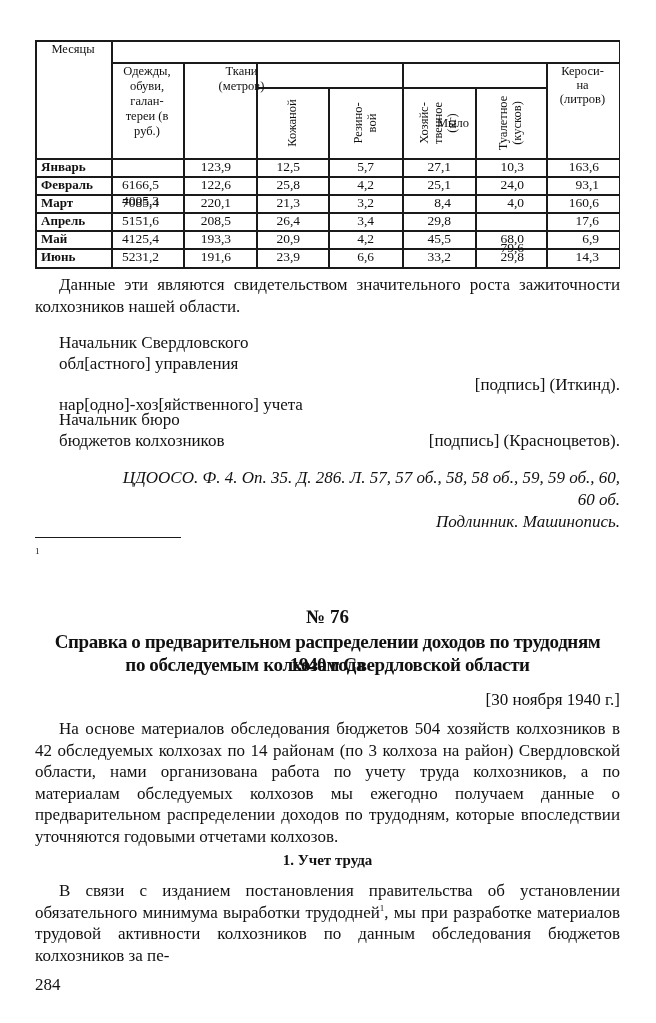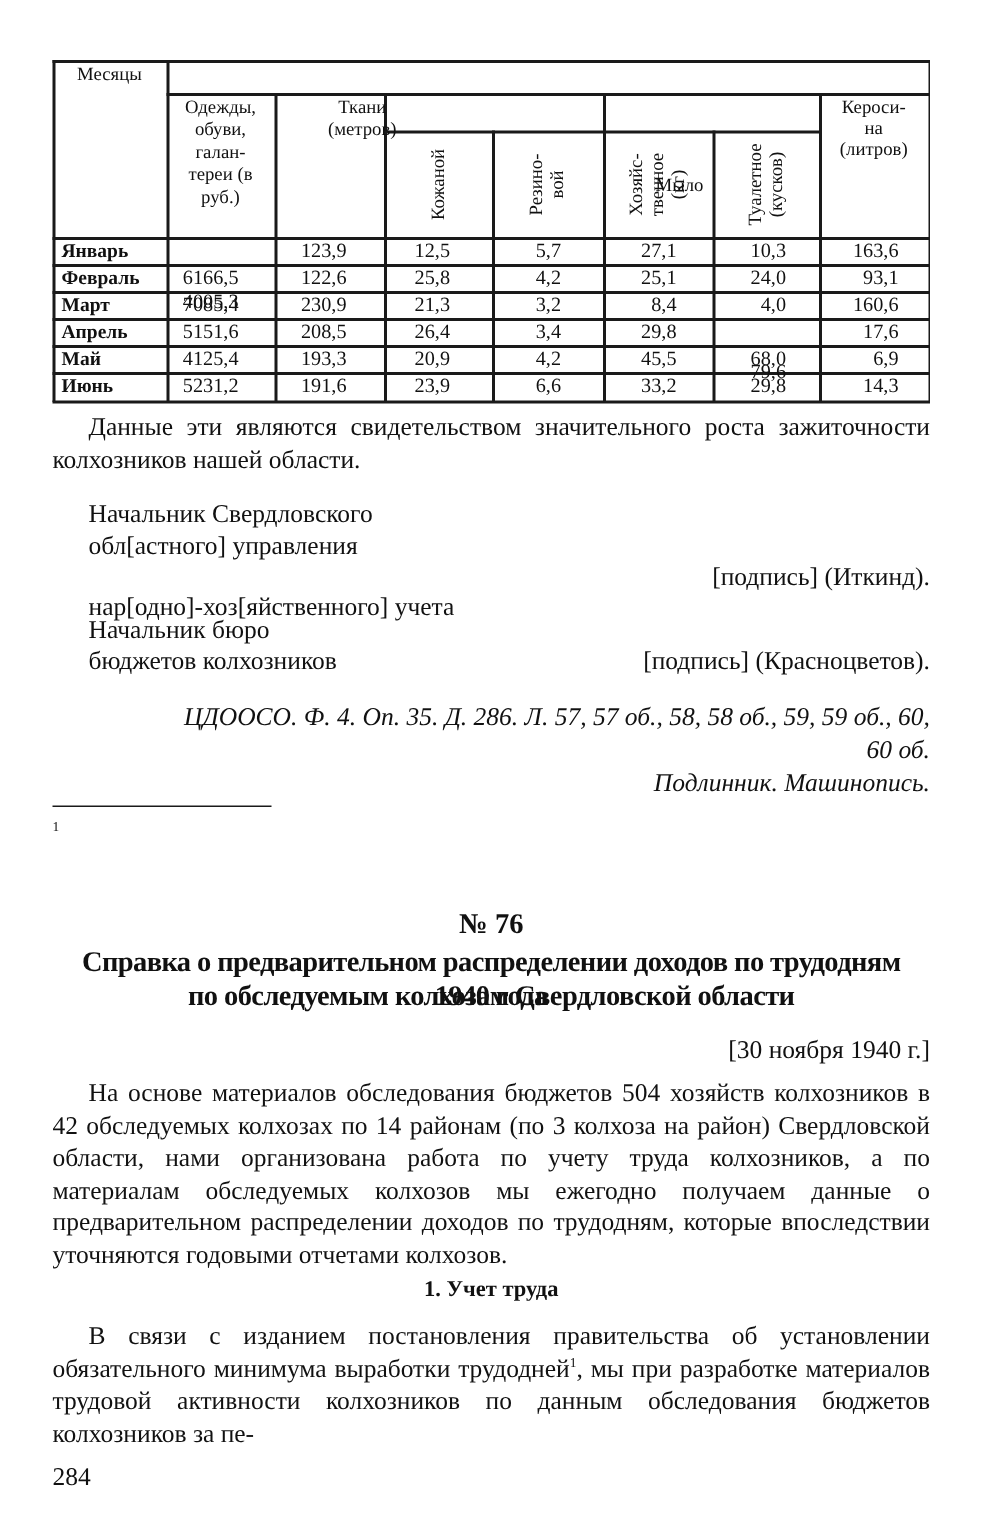"230,9" div.num { text: 230,9 -> 220,1 }
